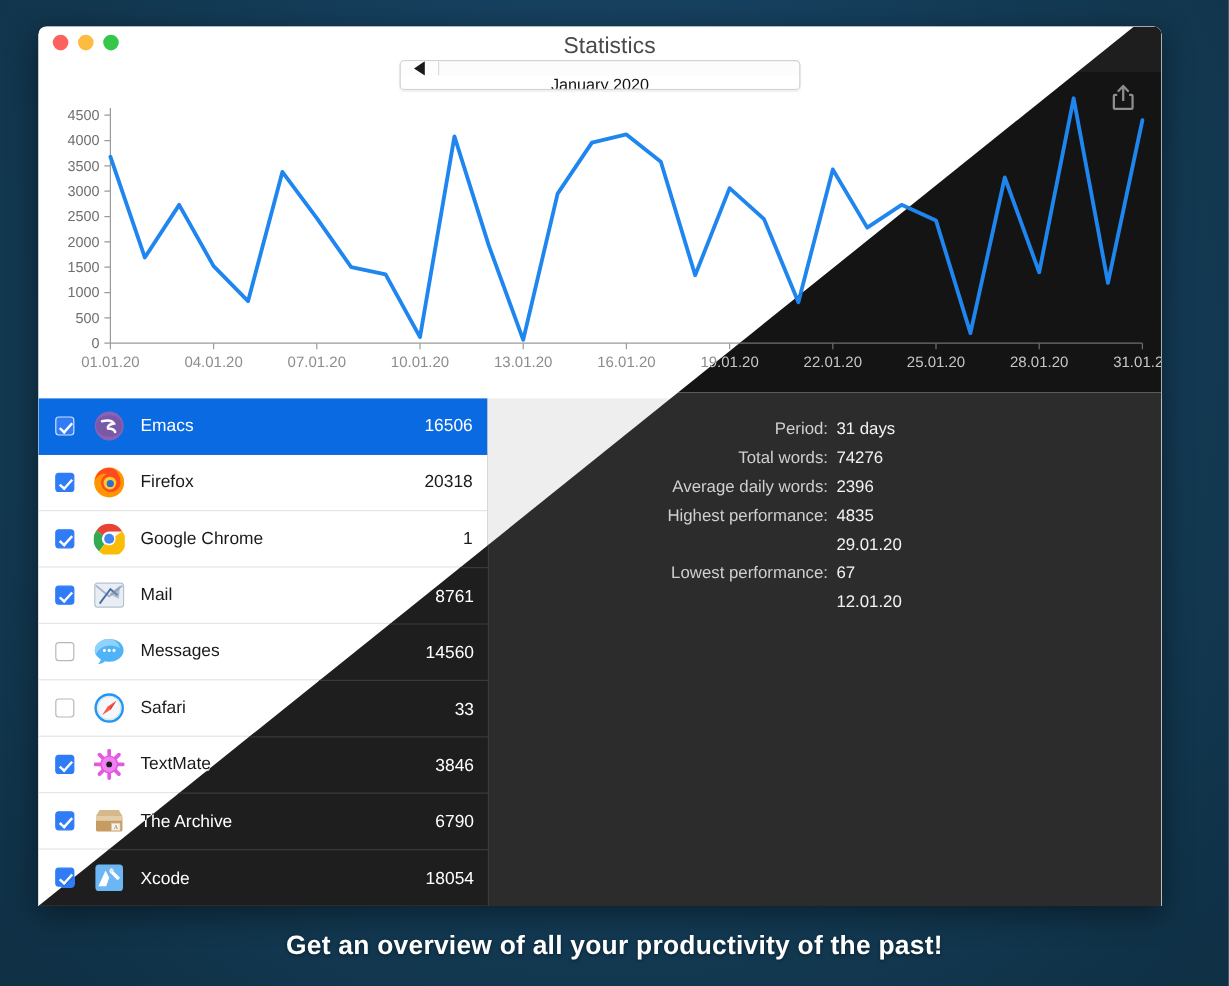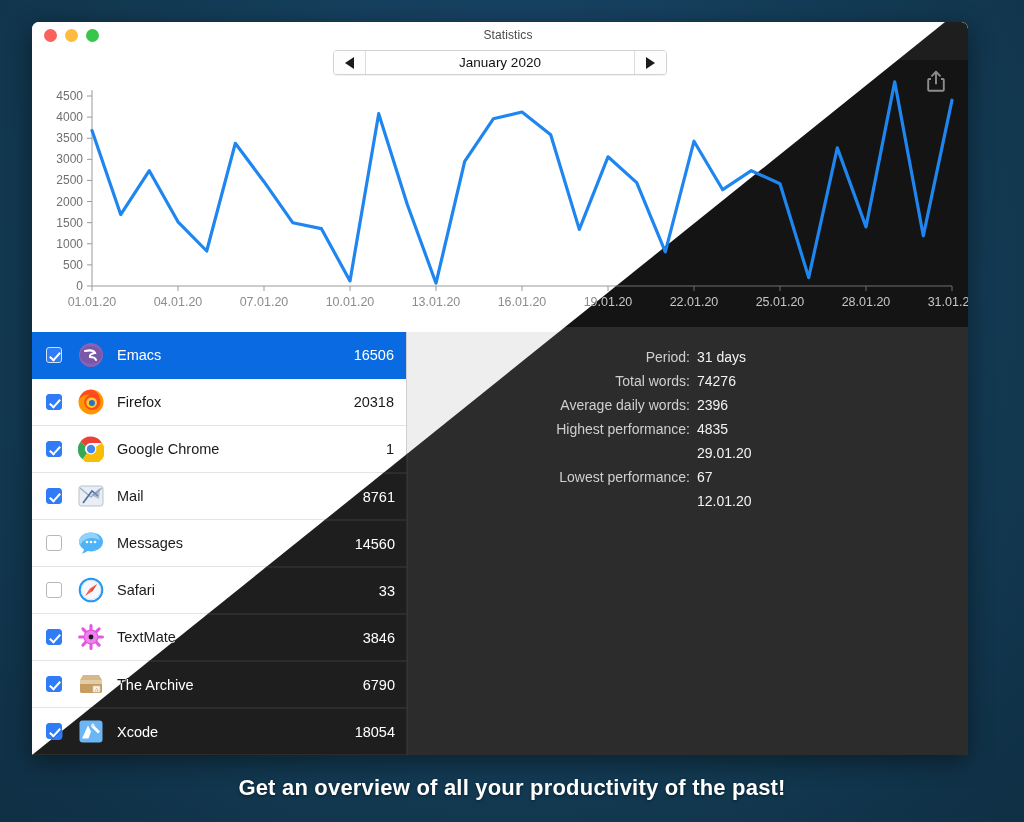"Statistics" #window-title { font-size: 12px -> 19px }
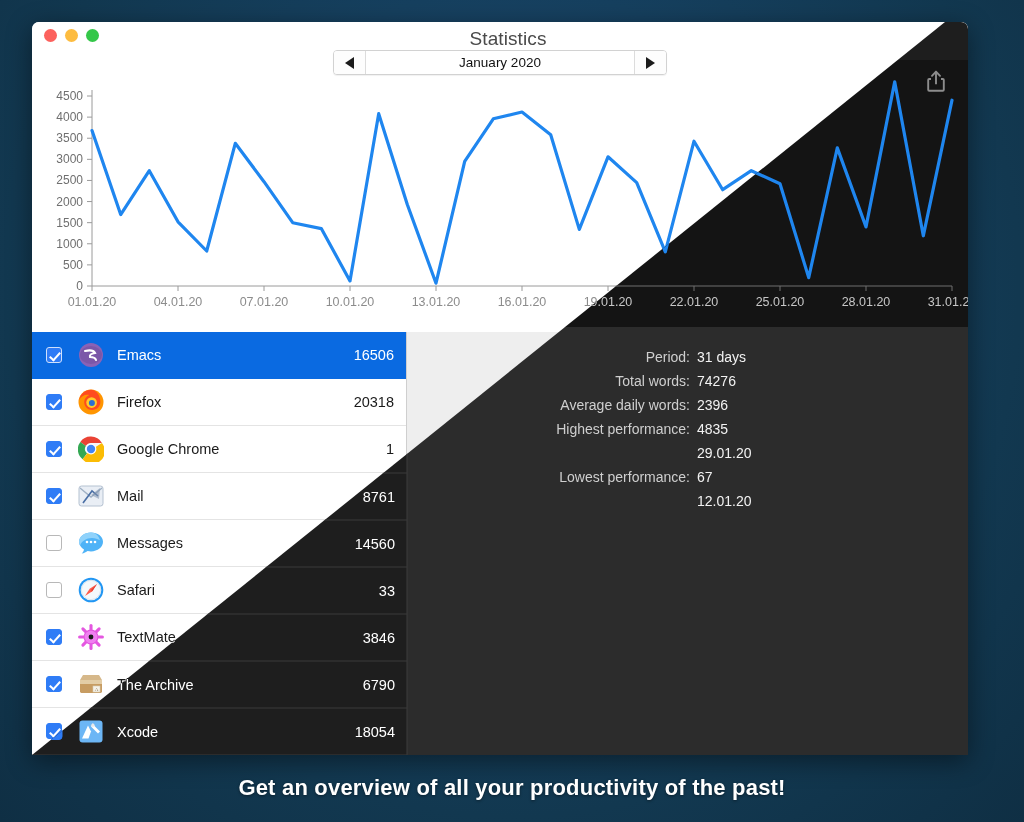"January 2020" #month-stepper { flex-direction: none -> column }
